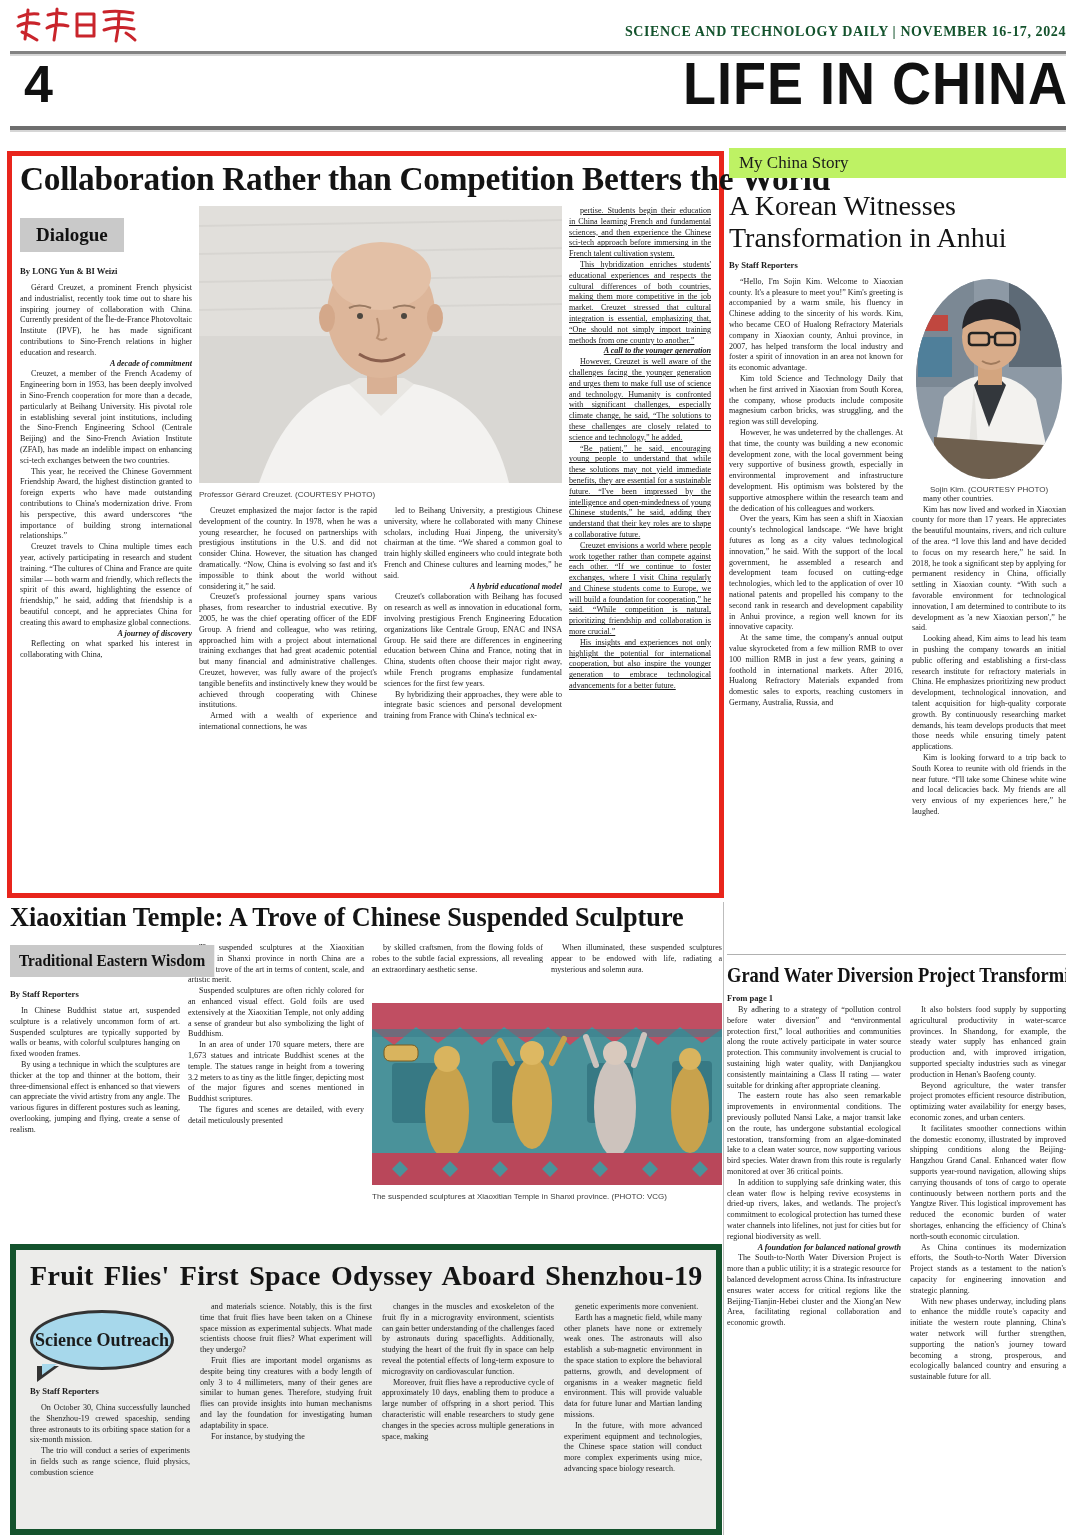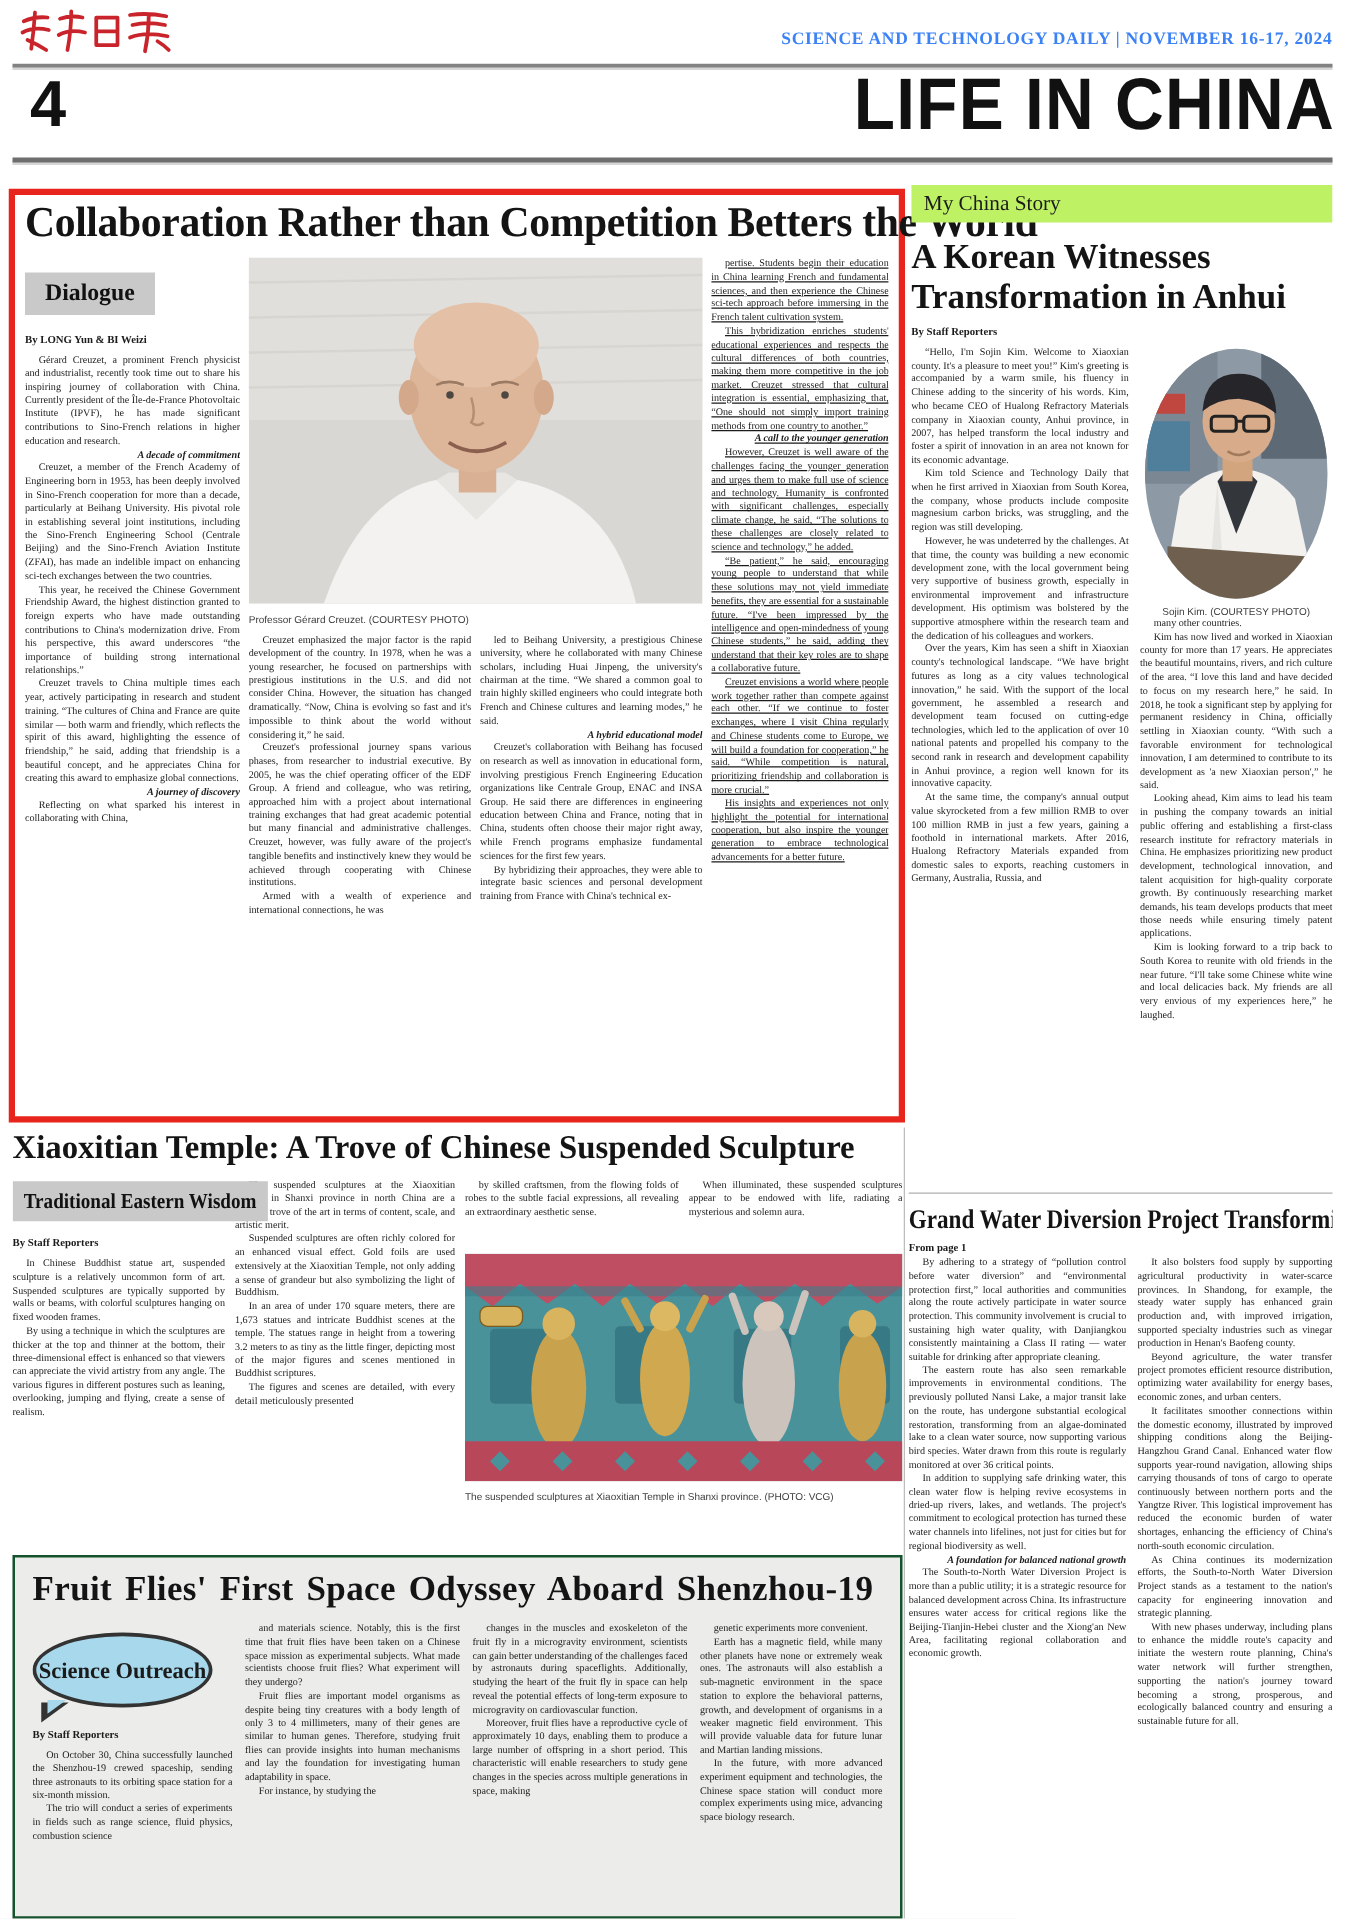"SCIENCE AND TECHNOLOGY DAILY |" .dateline { color: #3b82f6 -> #14532d }
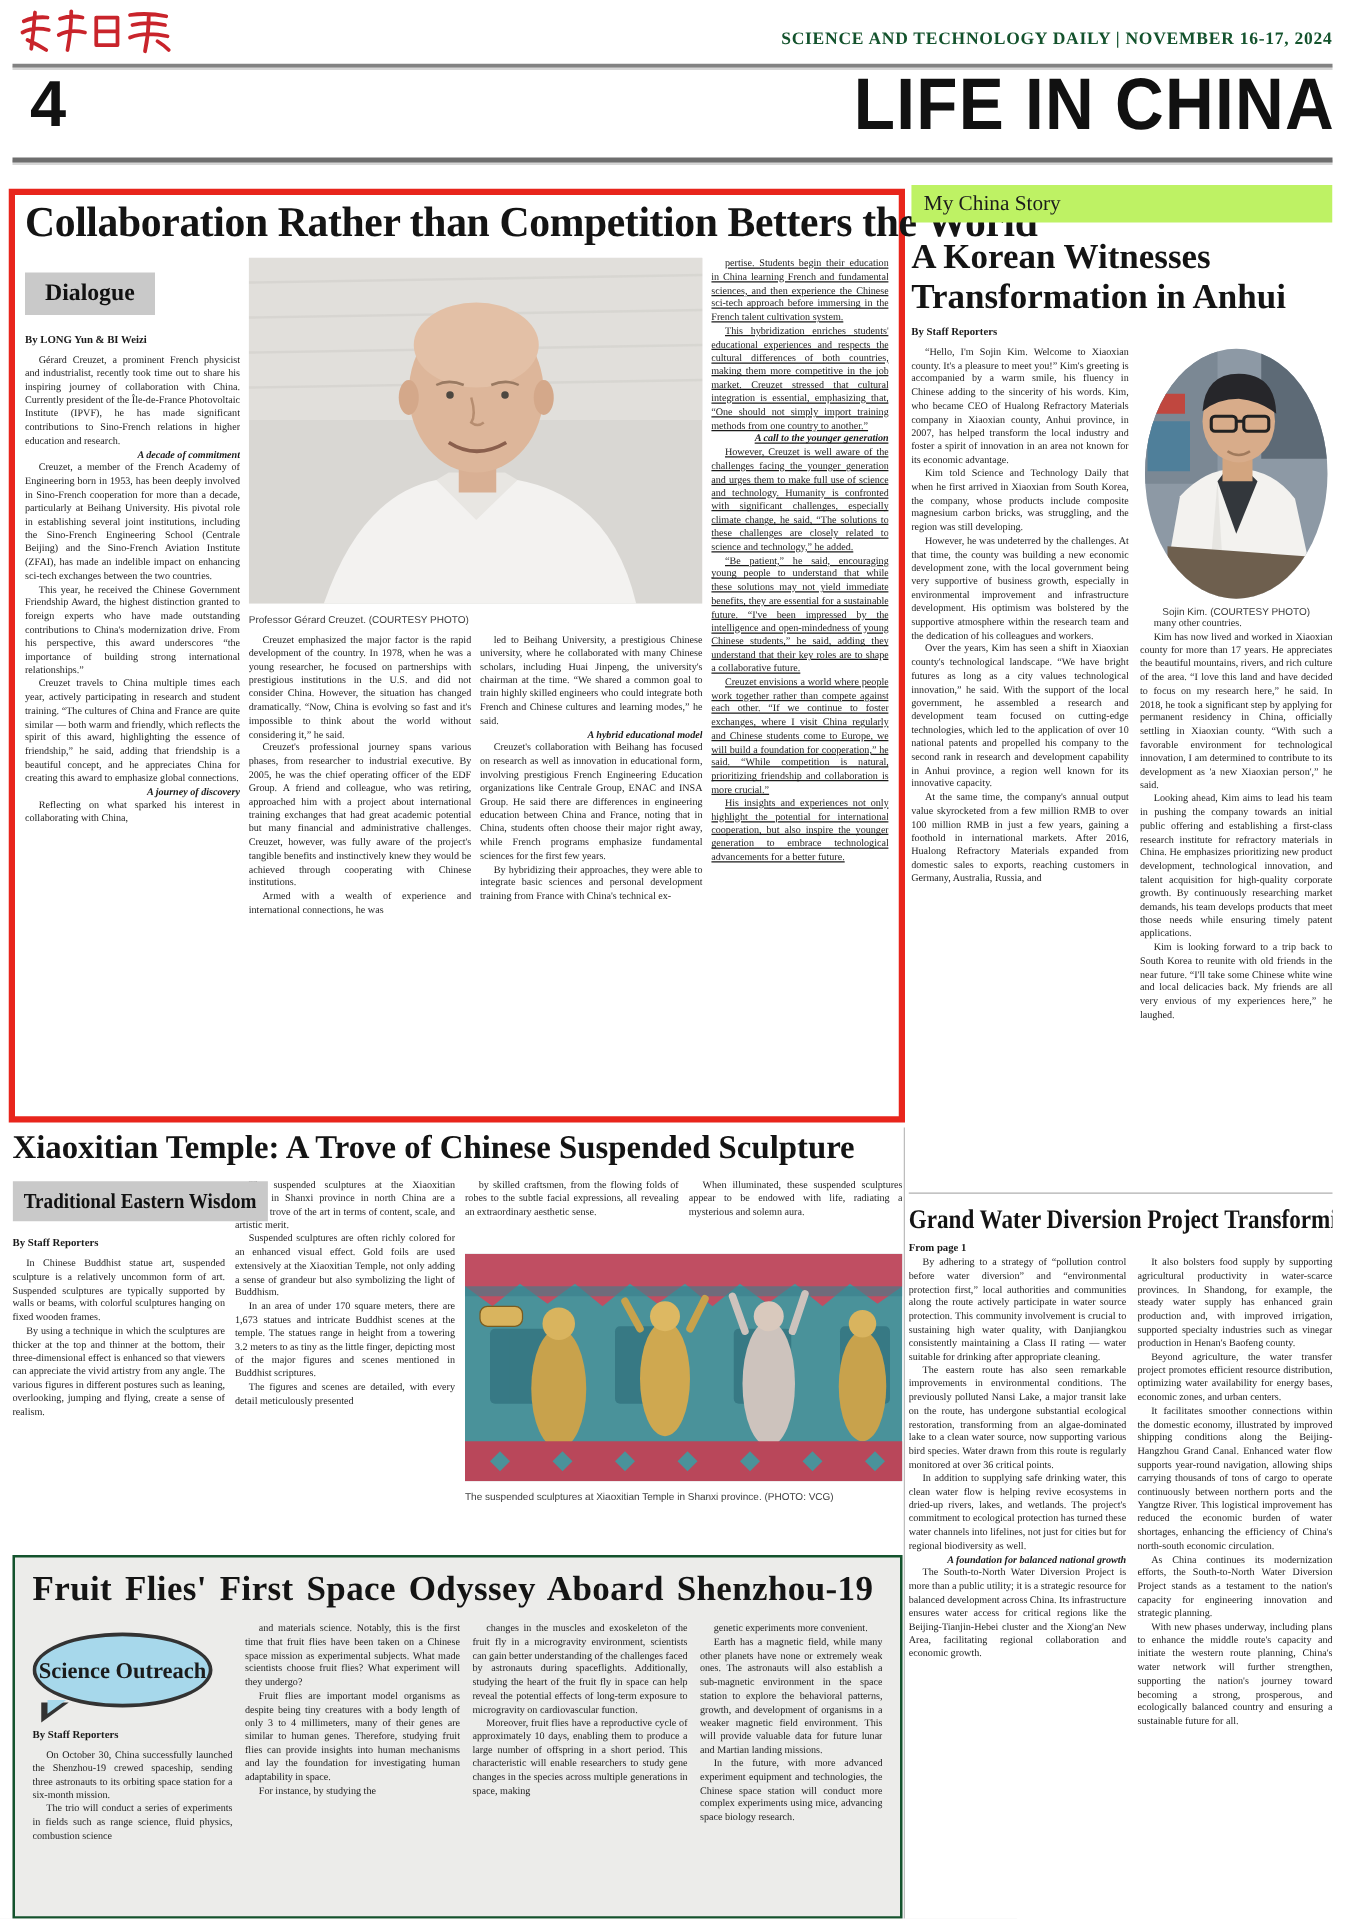"A Korean Witnesses Transformation in" .cs-headline { font-weight: 700 -> 400 }
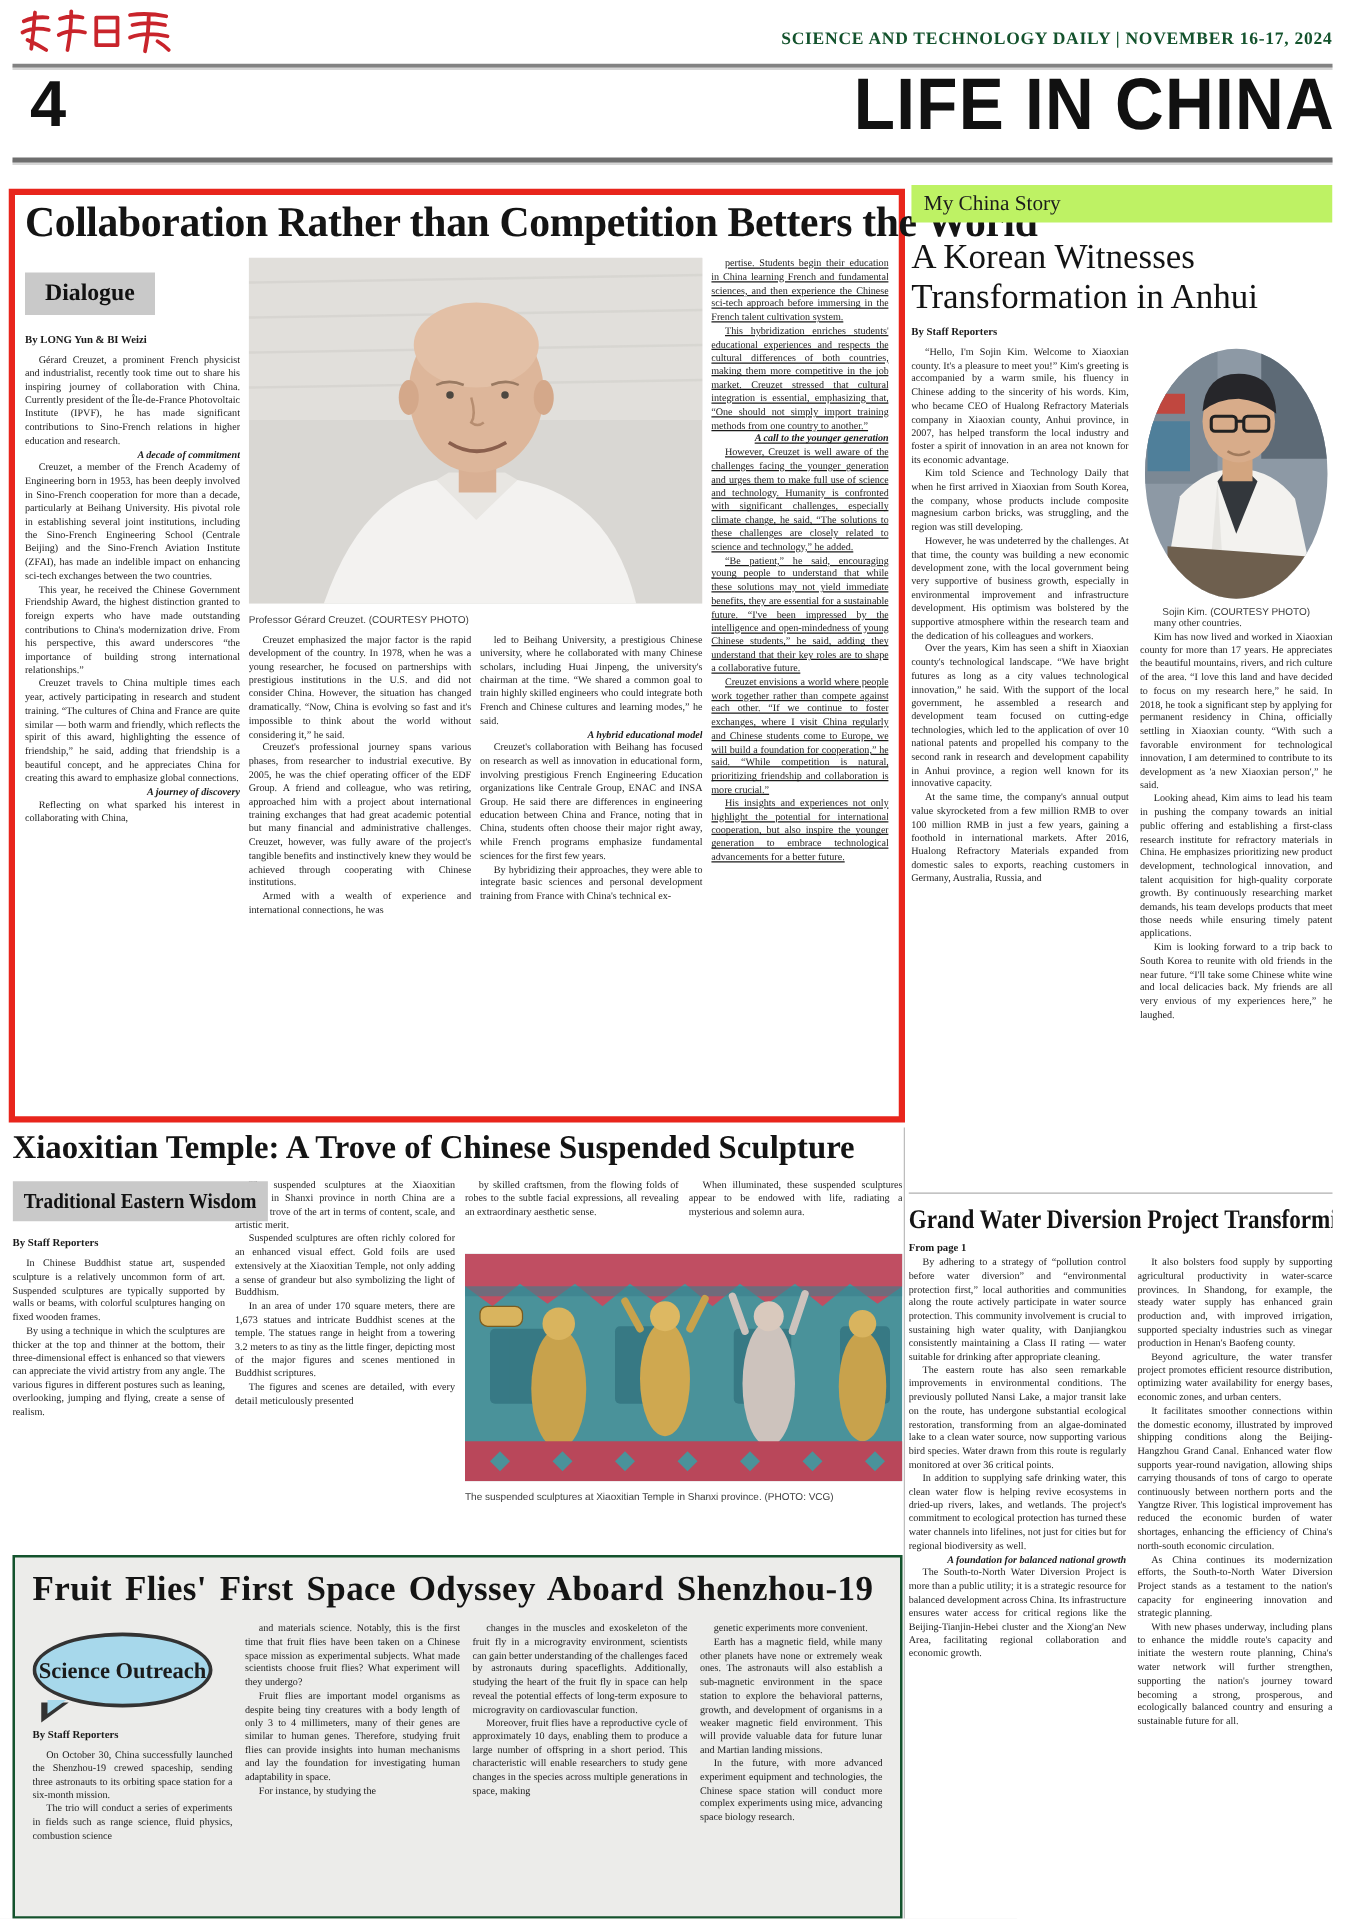"Fruit Flies' First Space Odyssey" .fruit { border: 2px solid #14532d -> 6px solid #14532d }
